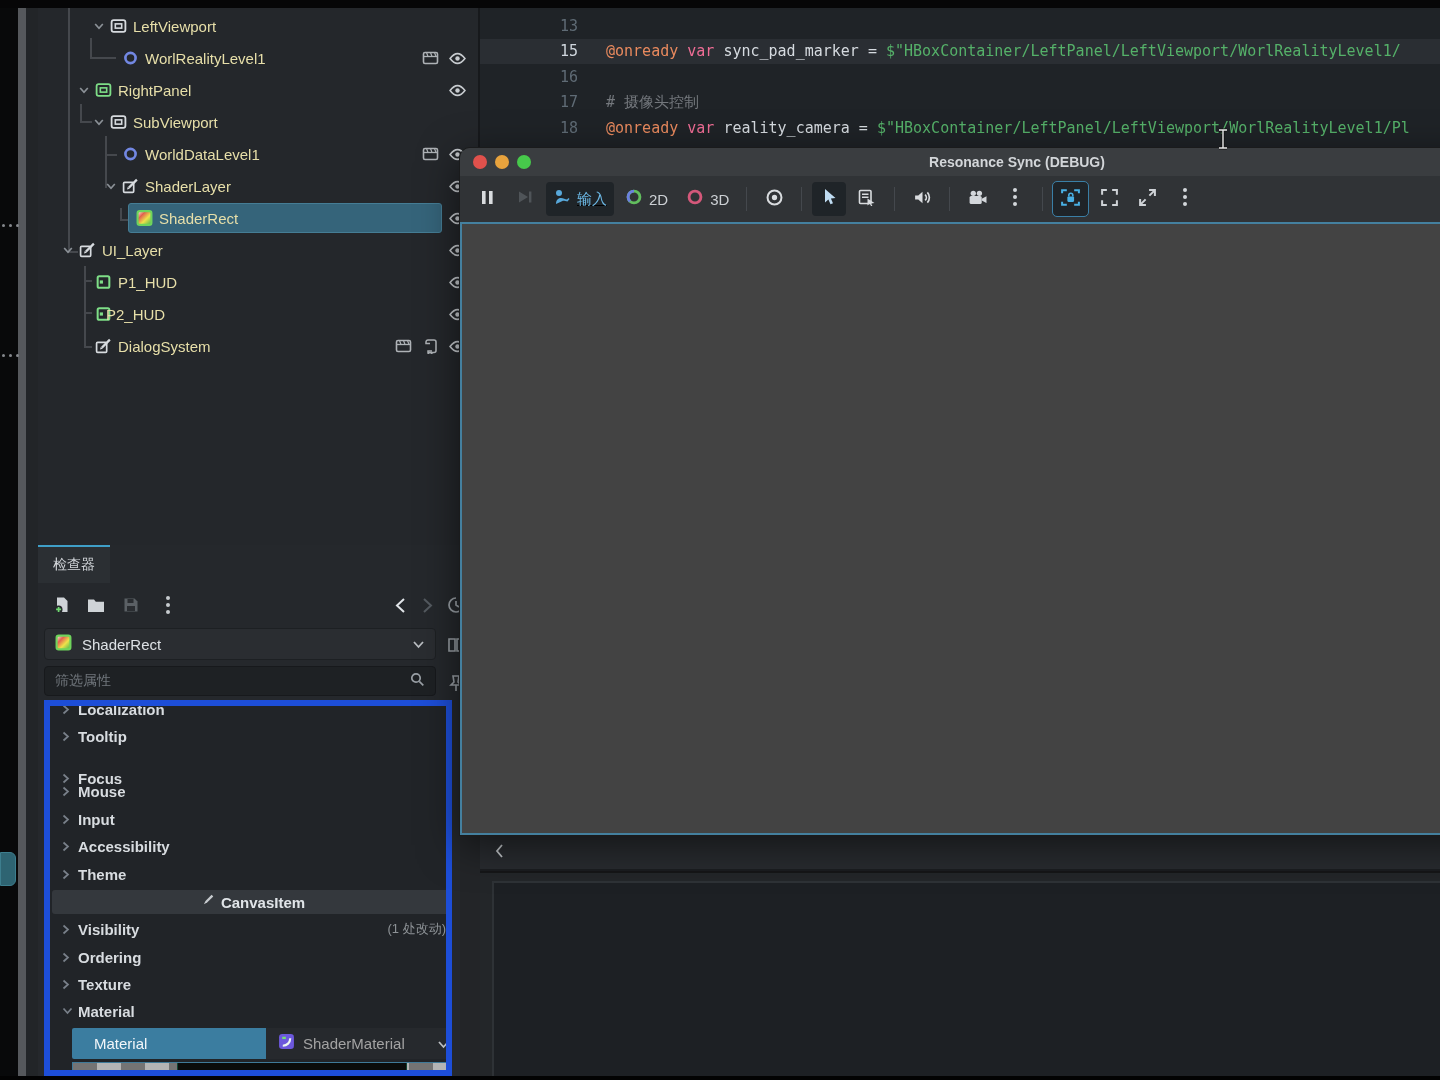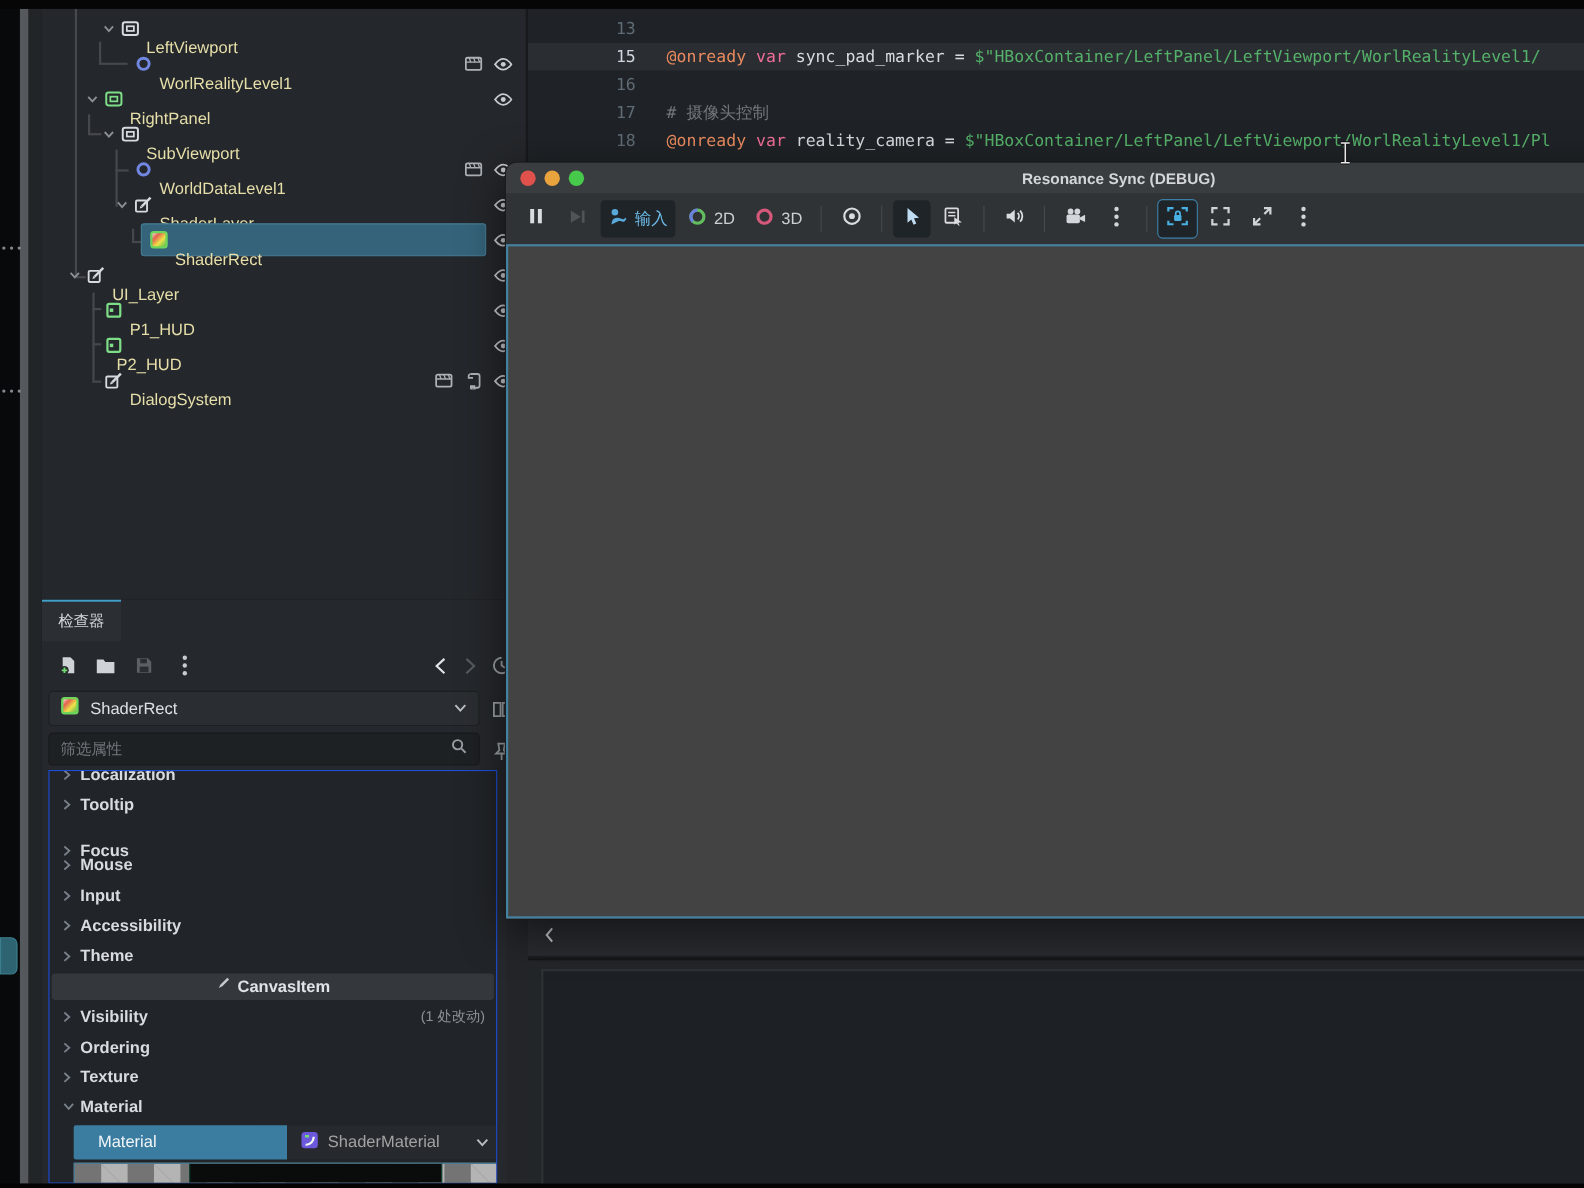"LeftViewport" .tree-row .nlabel { margin-top: 18px -> none }
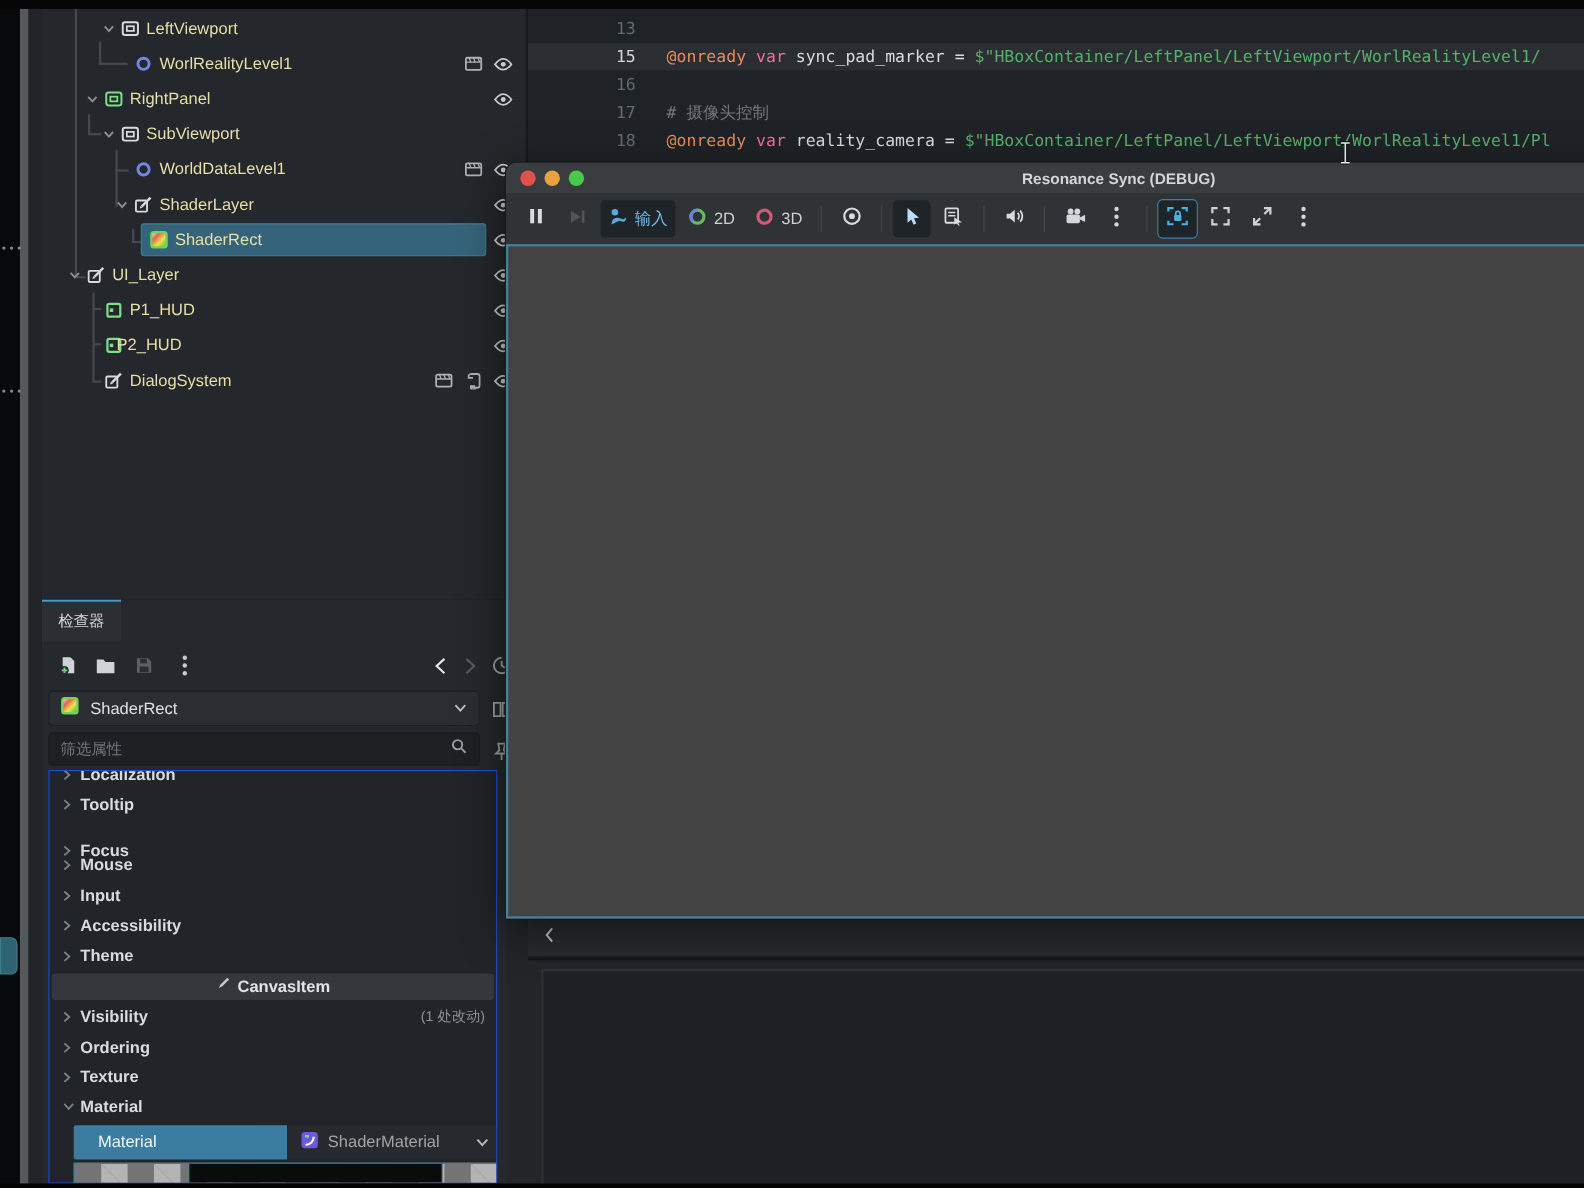"输入" .gtb.active { text-decoration: none -> underline }
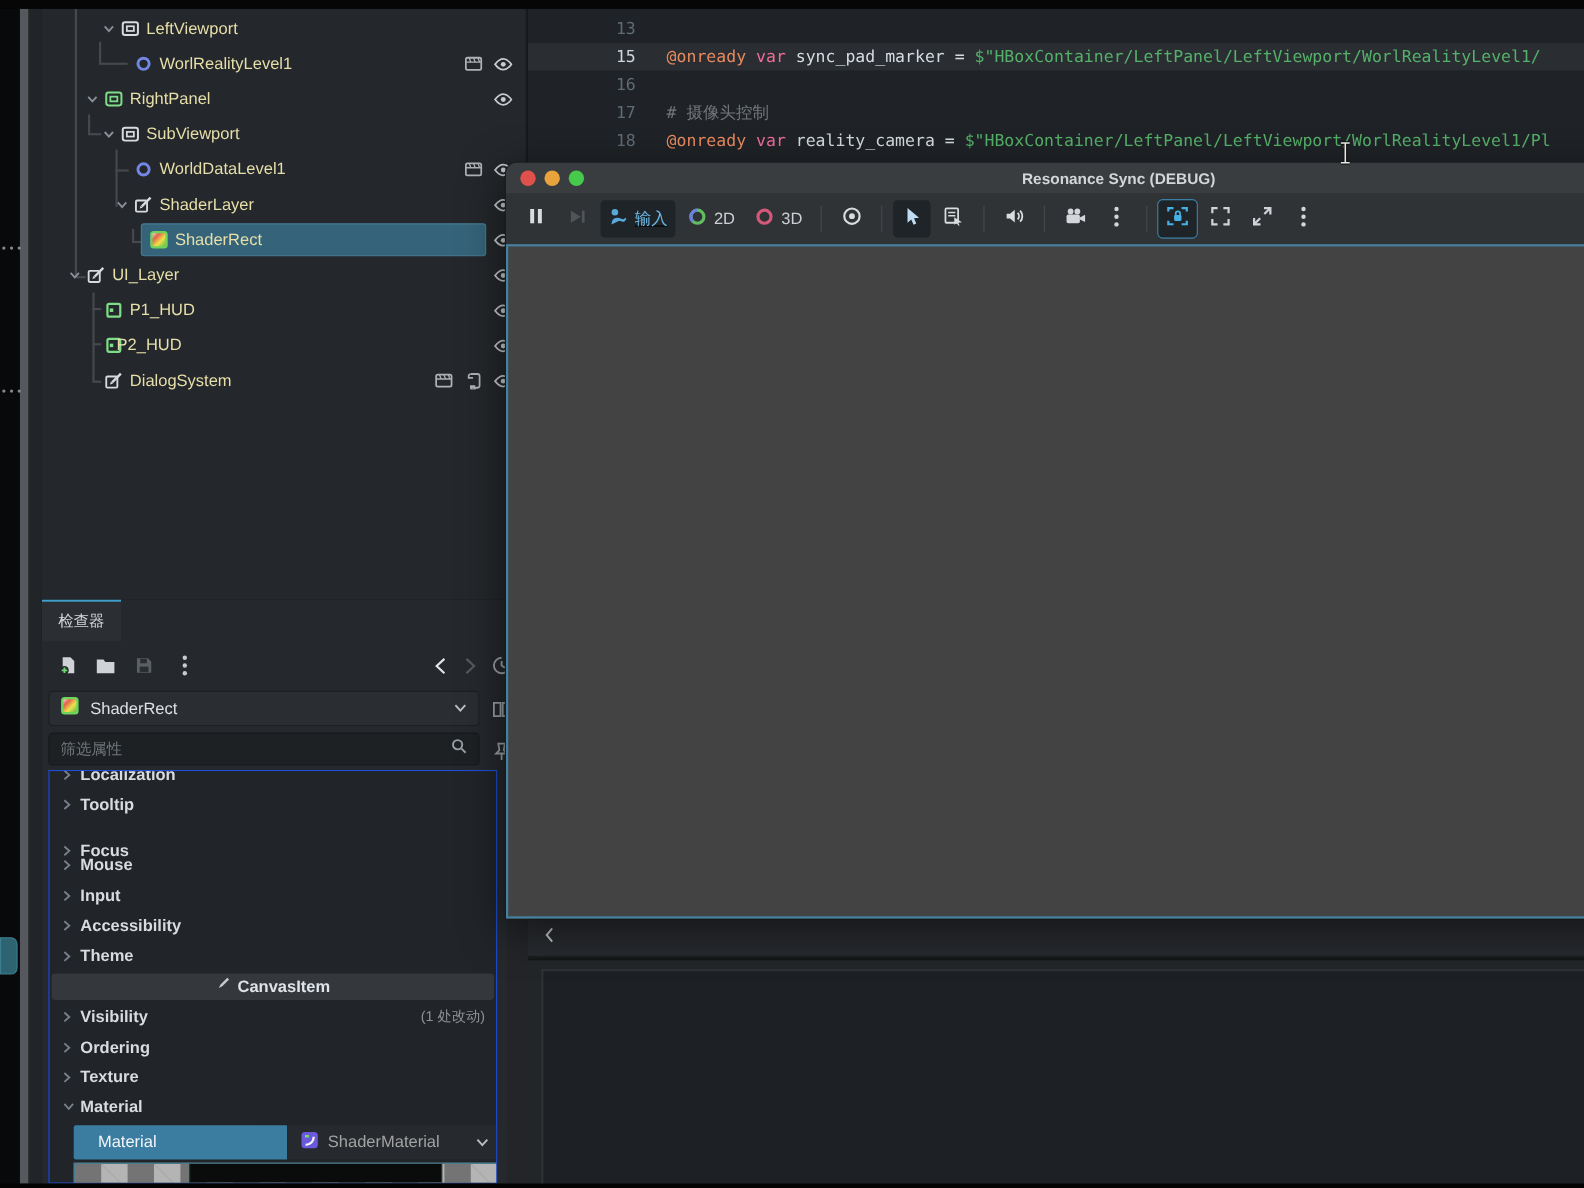"Localization" .props { border: 1px solid #1d4ed8 -> 6px solid #1d4ed8 }
